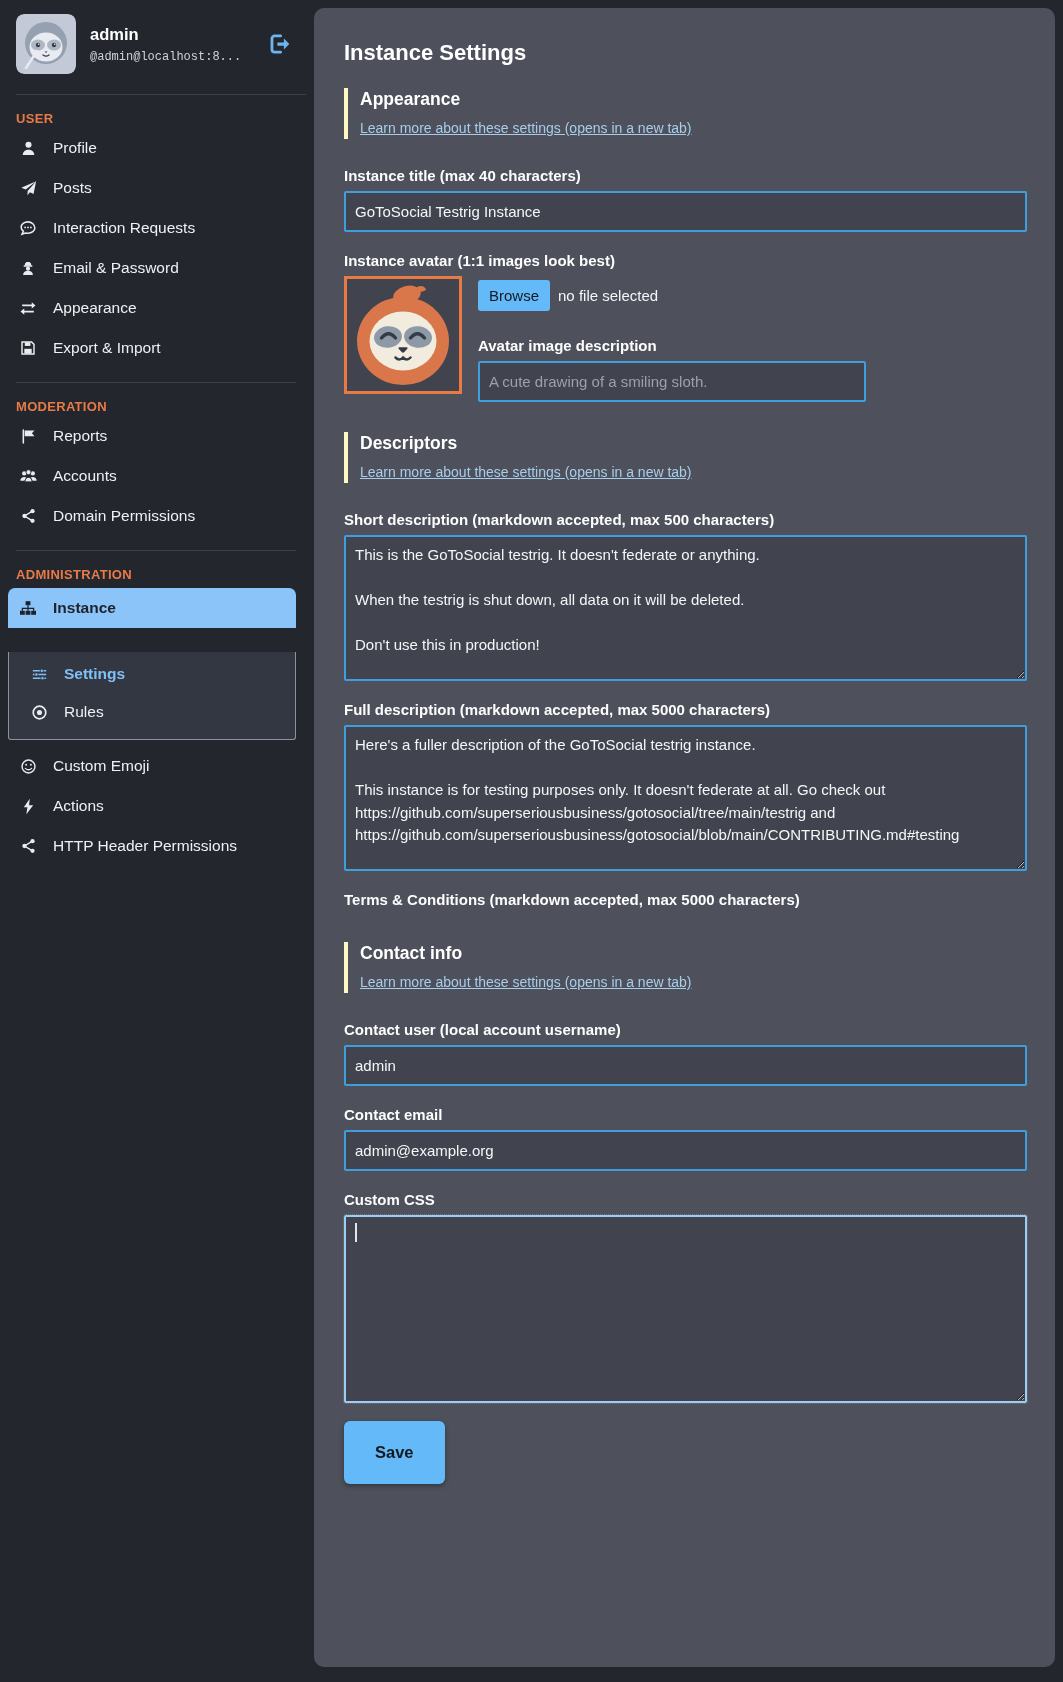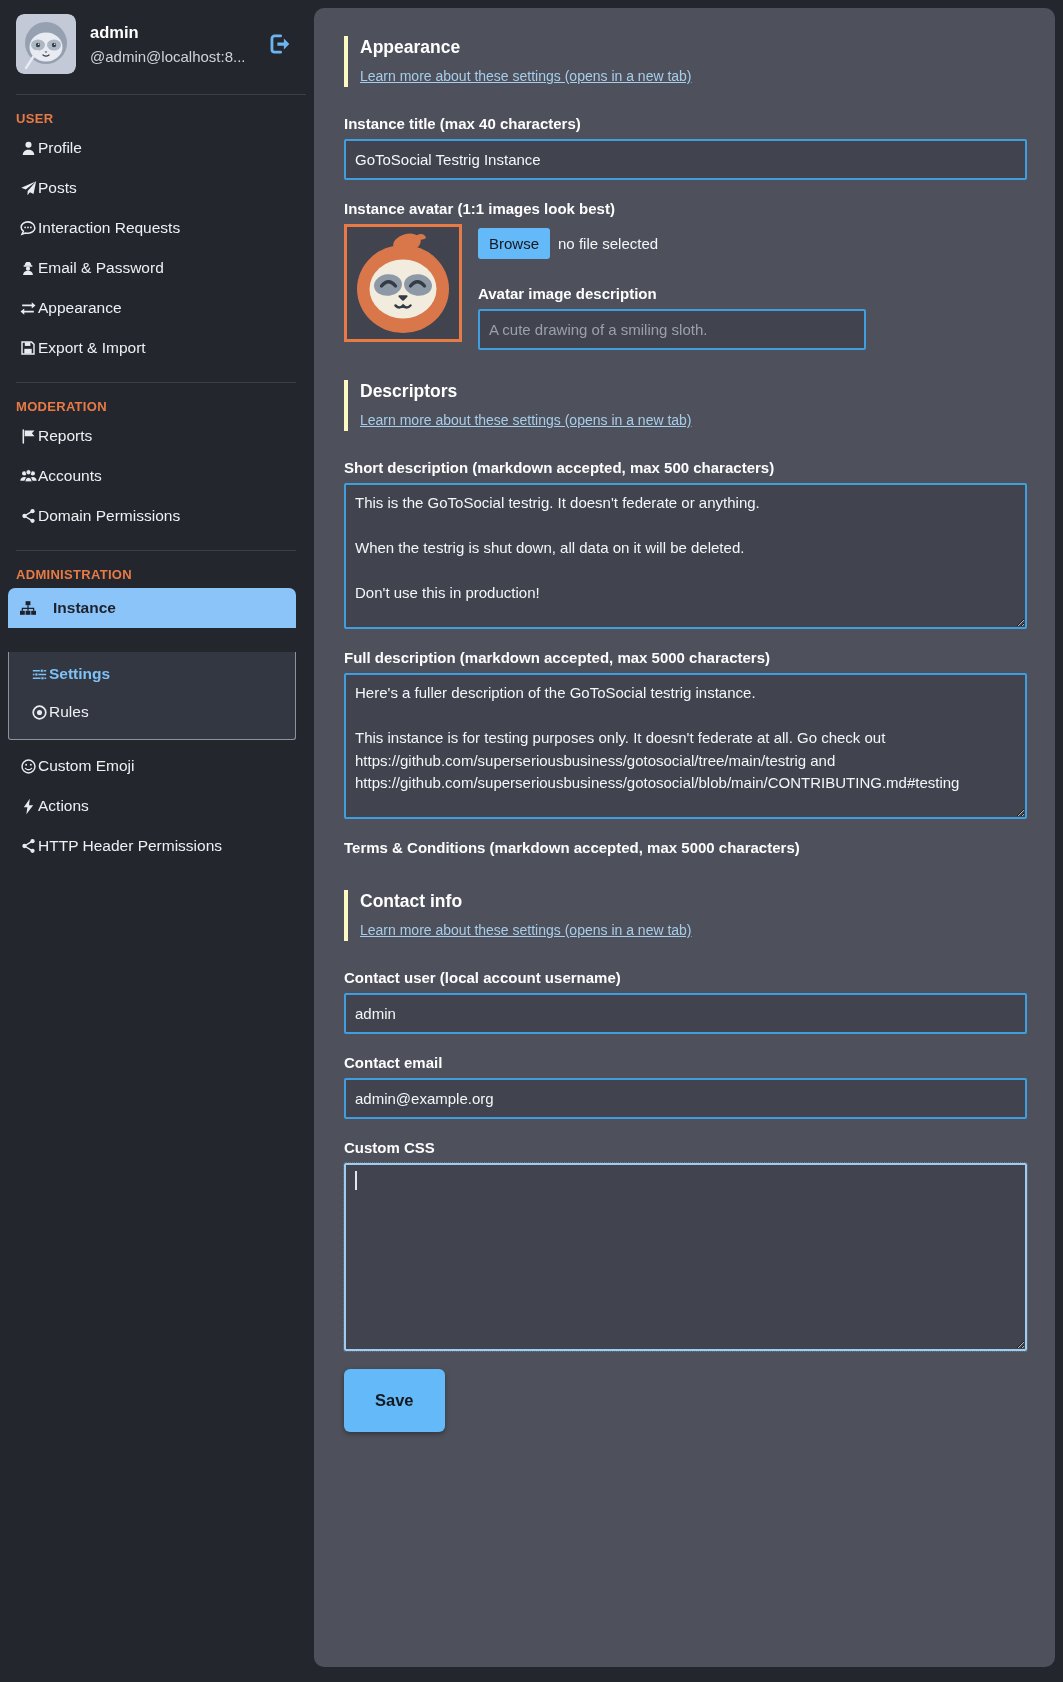"@admin@localhost:8..." .user-handle { font-family: none -> Liberation Mono, monospace; font-size: 15px -> 12px }
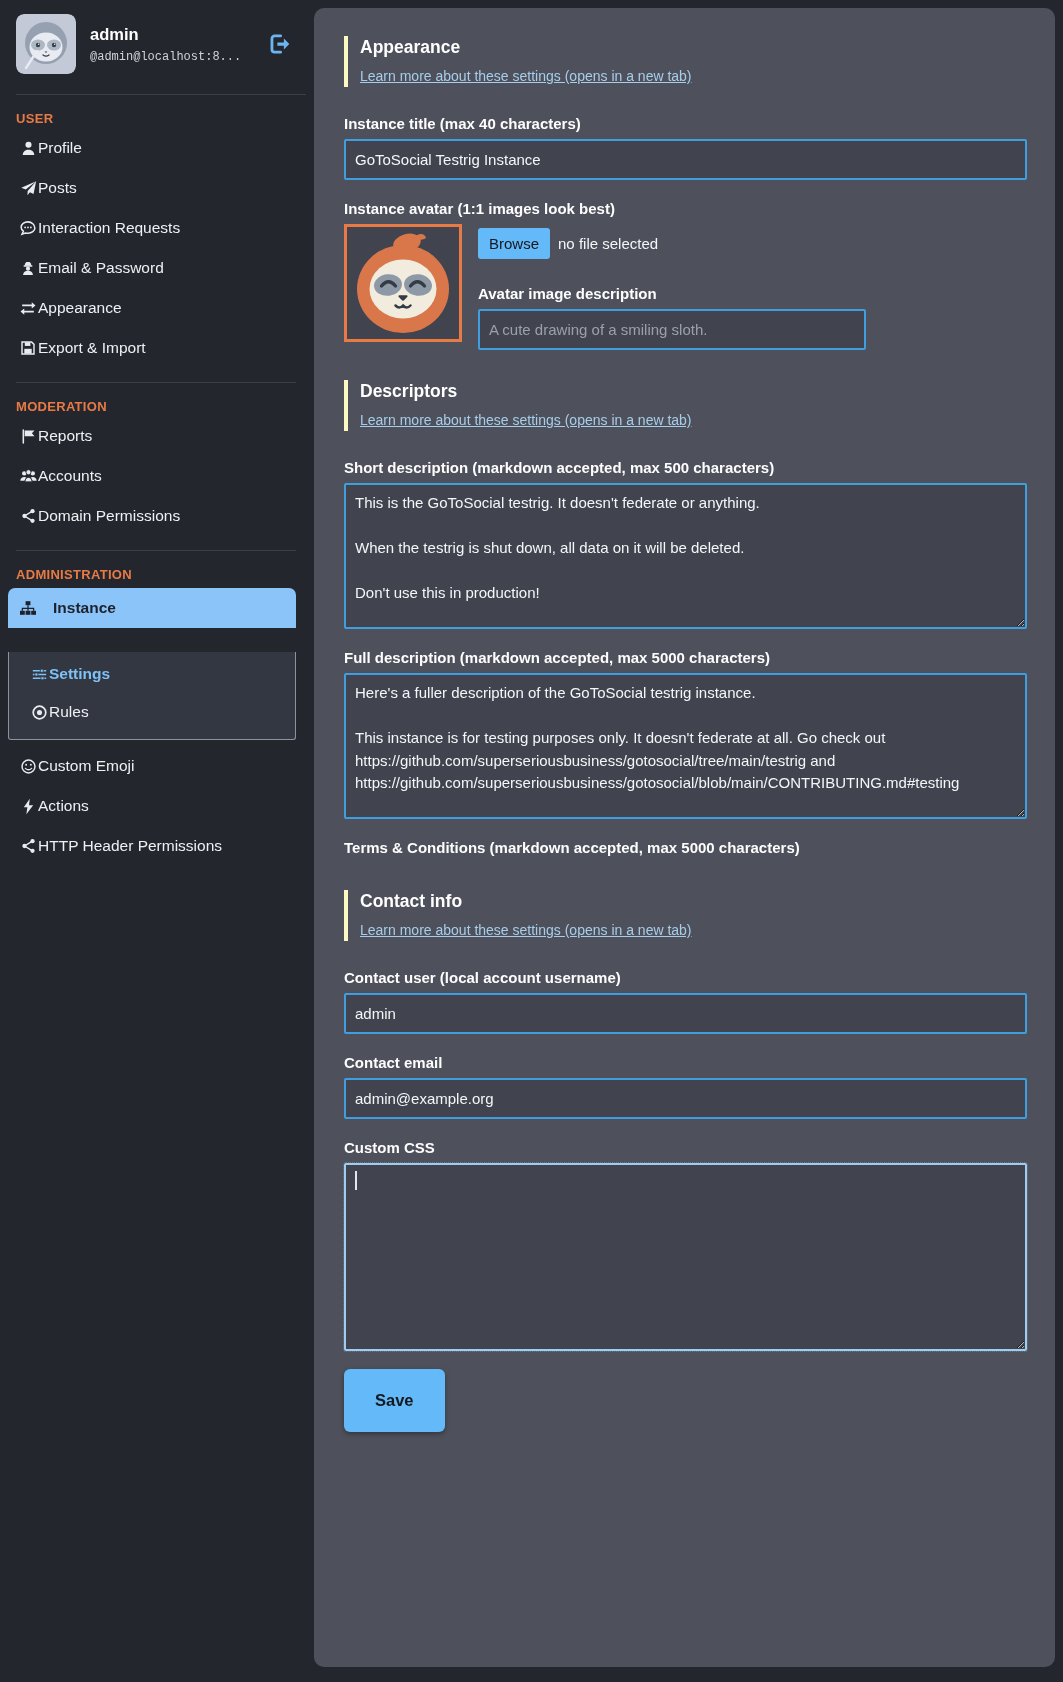"Instance Settings" h1 { html: none -> <h1>Instance Settings</h1> }
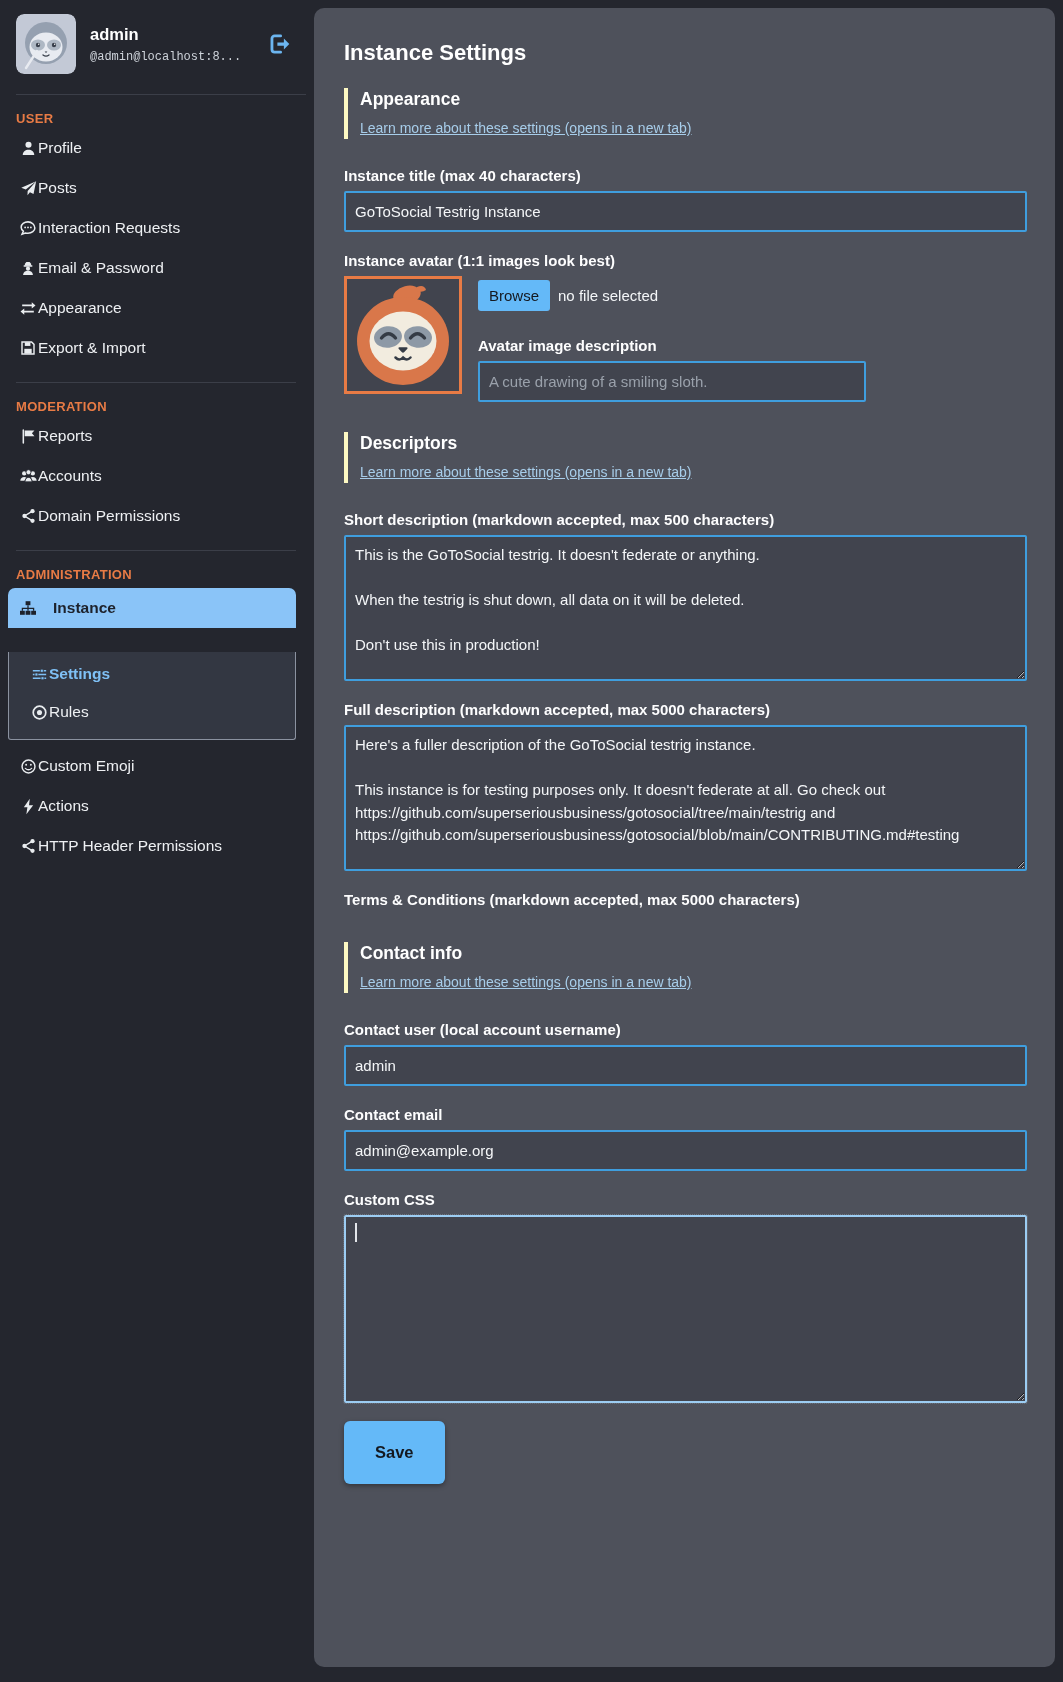"Profile" .nav-item { gap: none -> 15px }
